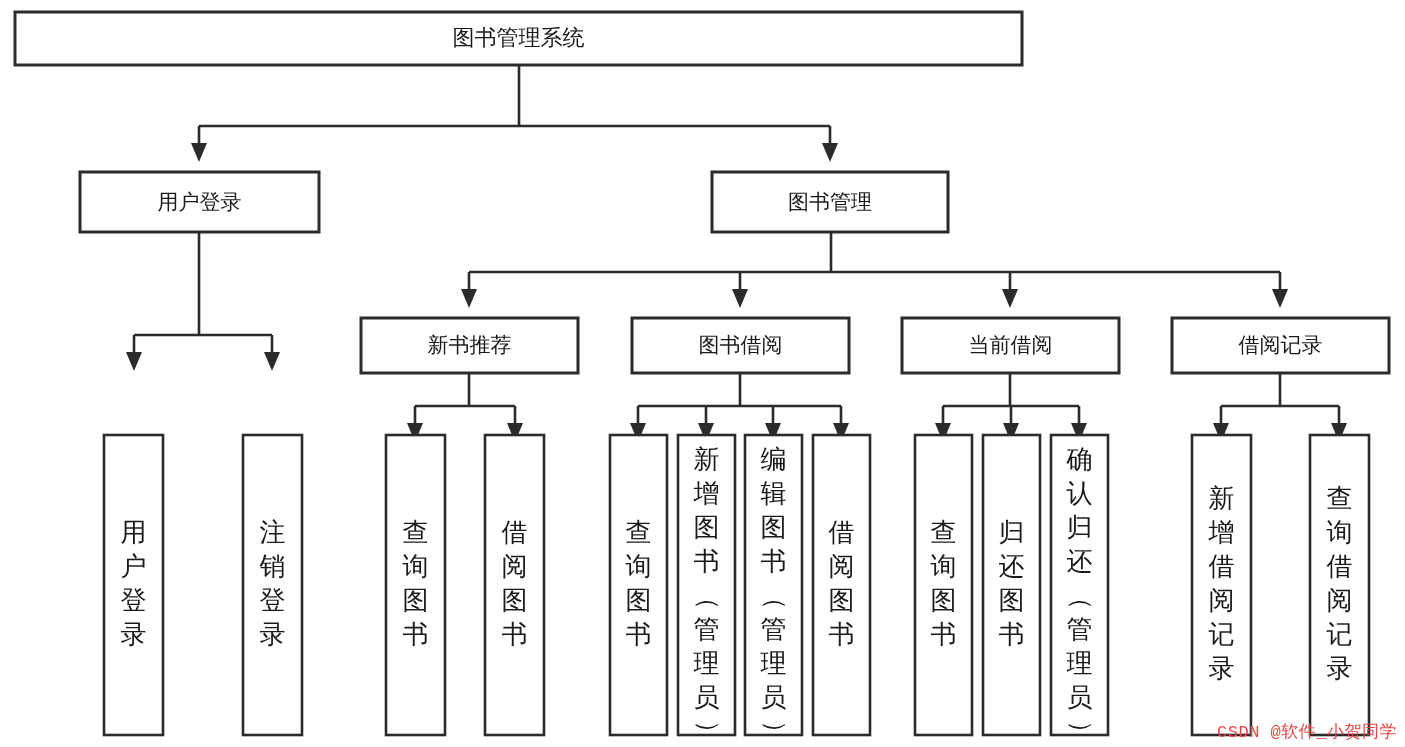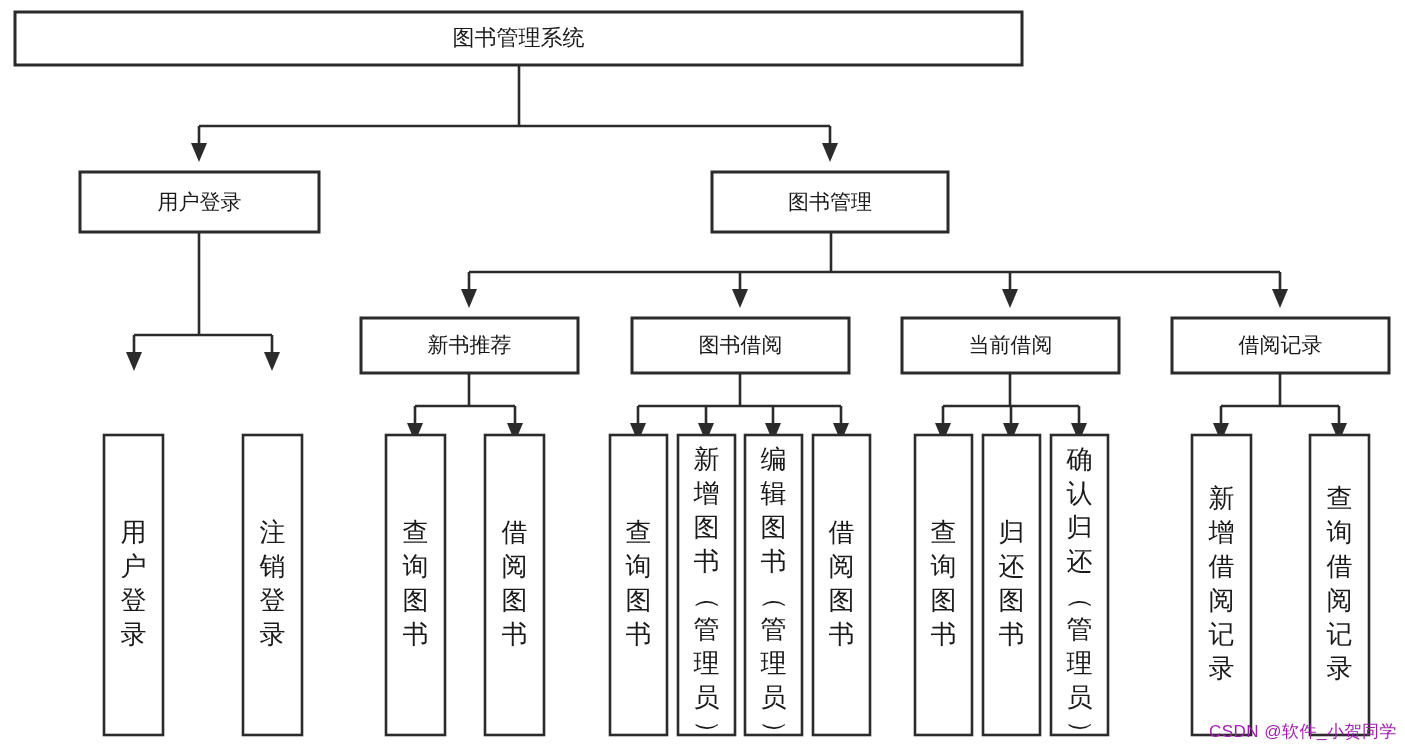"CSDN @软件_小贺同学" .watermark { color: #a21caf -> #ef4444; font-family: Liberation Sans, sans-serif -> Liberation Mono, monospace }
